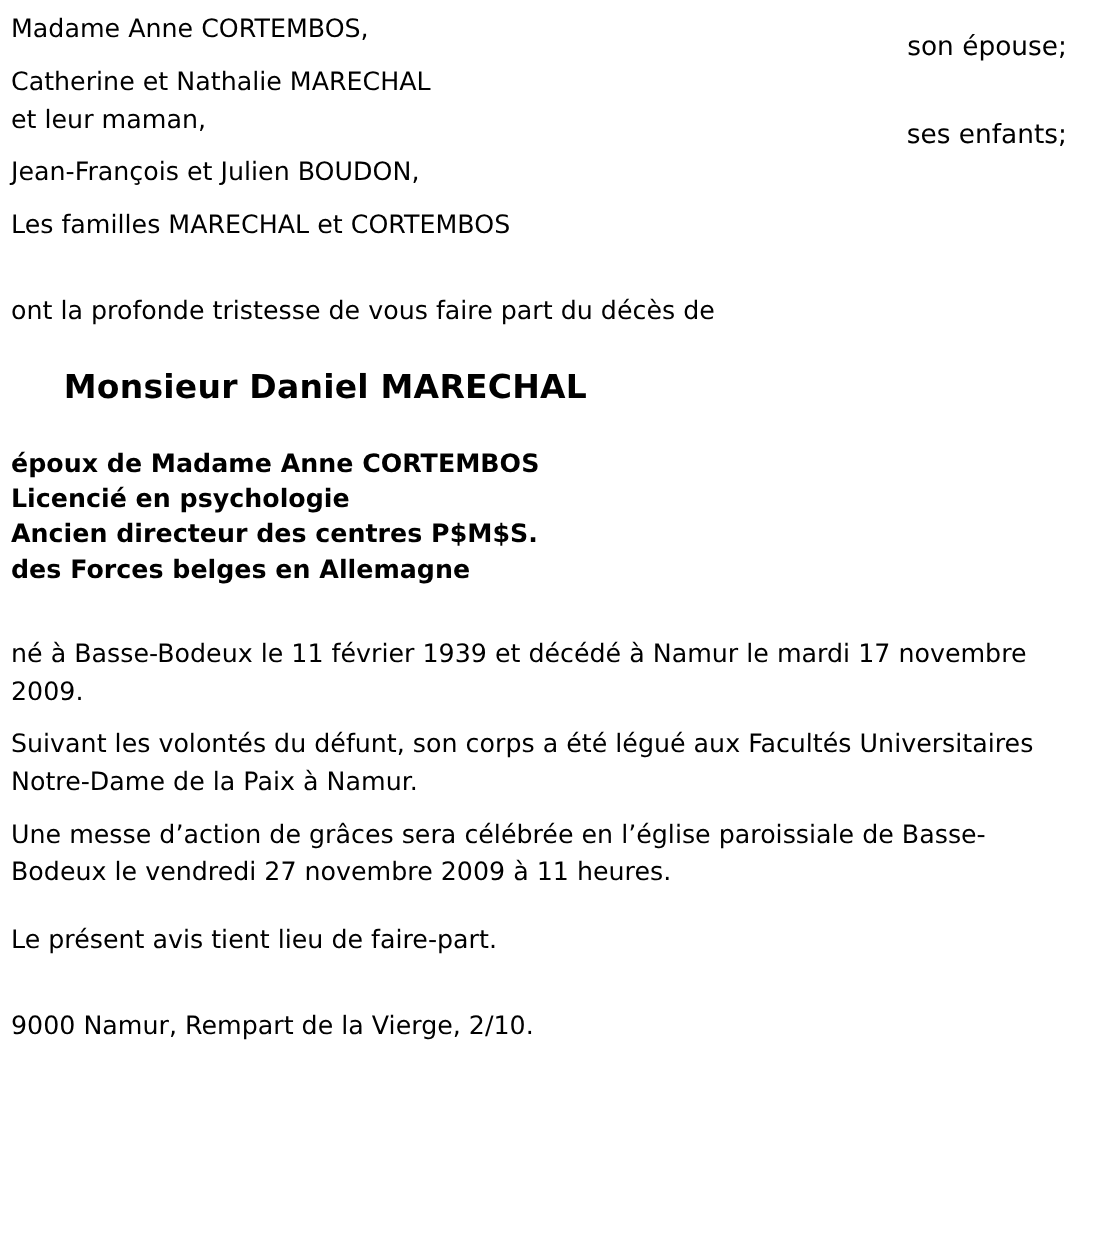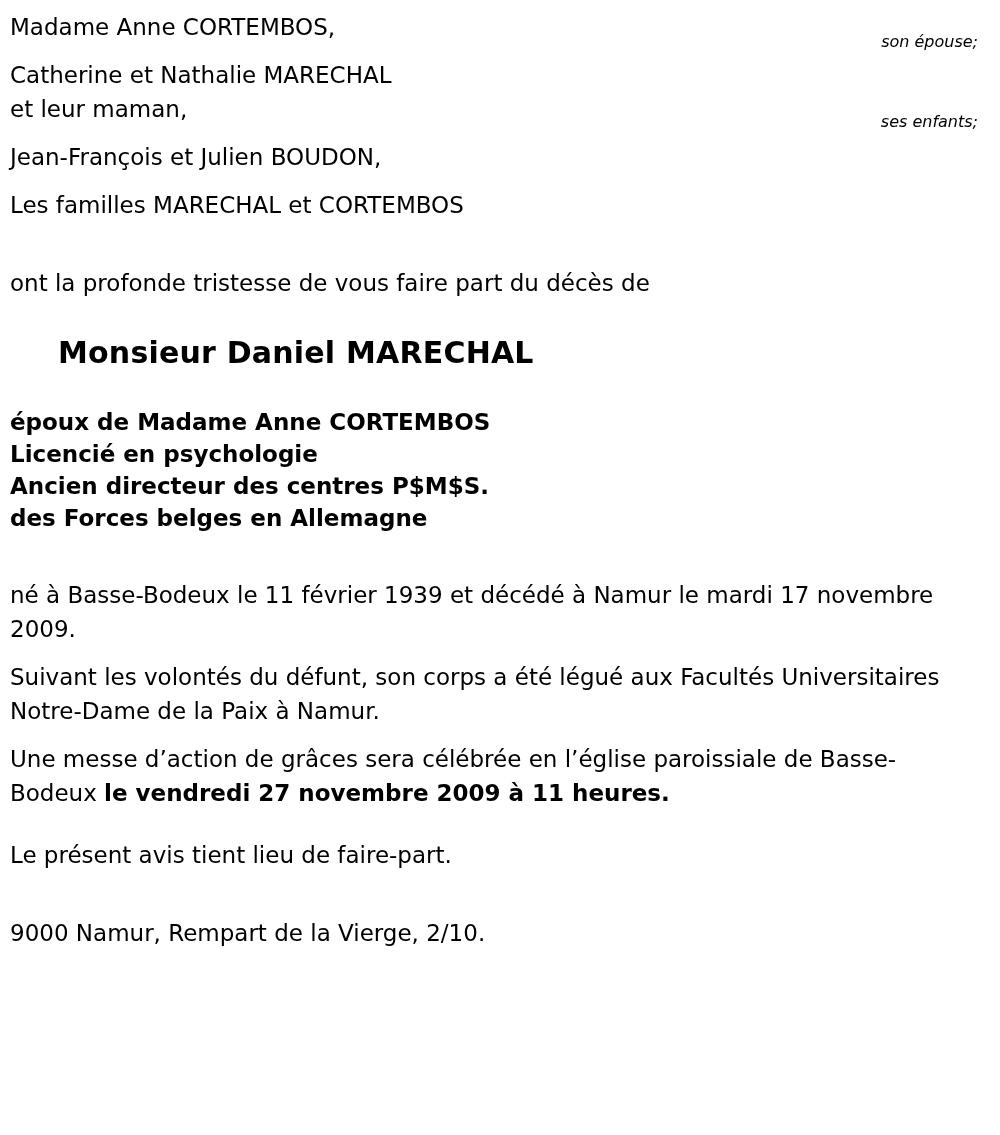"son épouse;" .role { font-size: 16px -> 24px; font-style: italic -> none; right: 8px -> 16px }
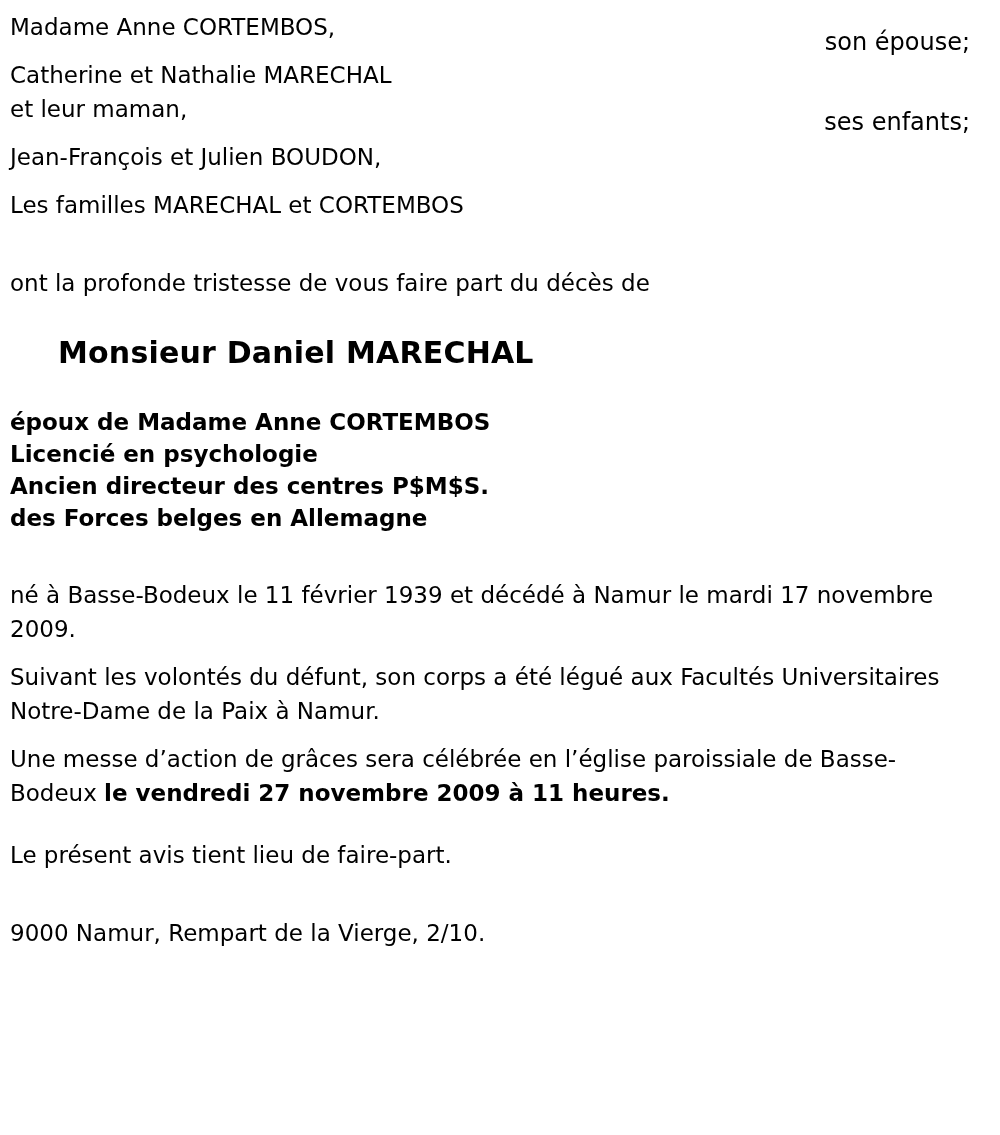"le vendredi 27 novembre 2009" .para b { font-weight: bold -> normal }
